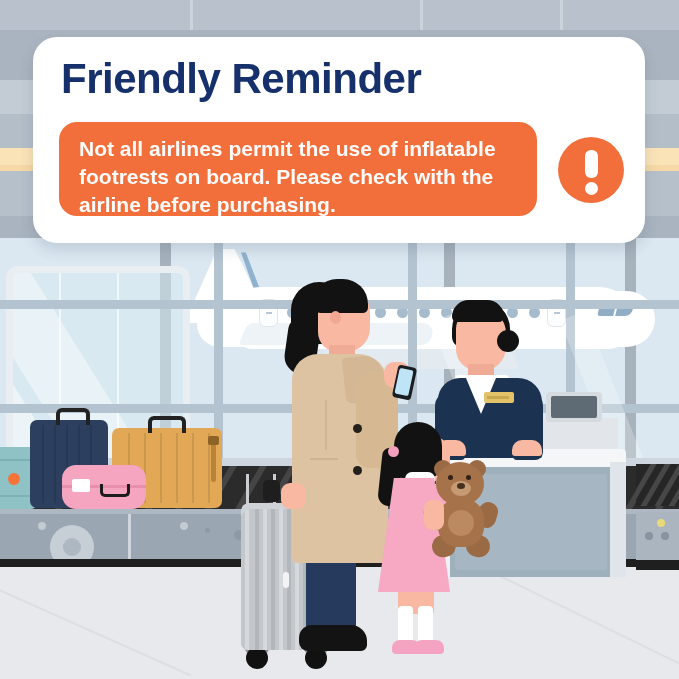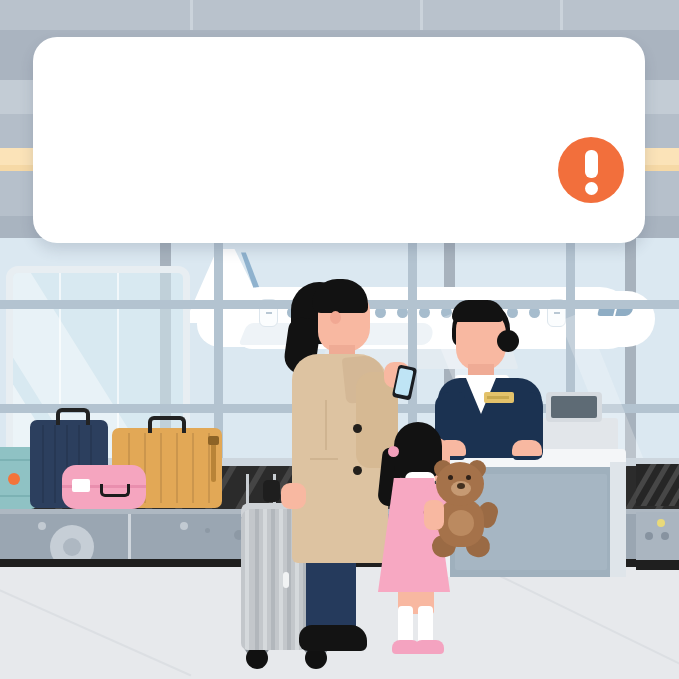"Friendly Reminder" div.card-title { html: none -> <div>Friendly Reminder</div> }
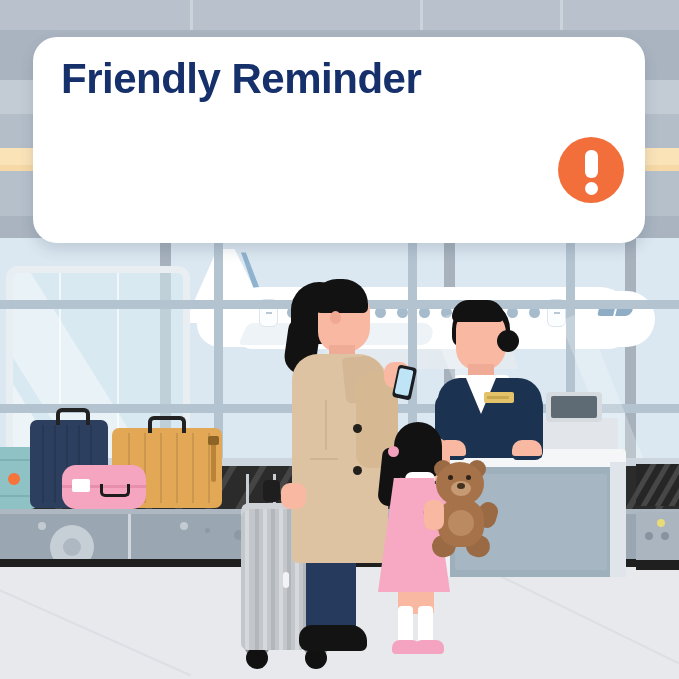"Not all airlines permit the" div.msg-pill { html: none -> <div> <div>Not all airlines permit the use of inflatable footrests on board. Please check with the airline before purchasing.</div> </div> }
